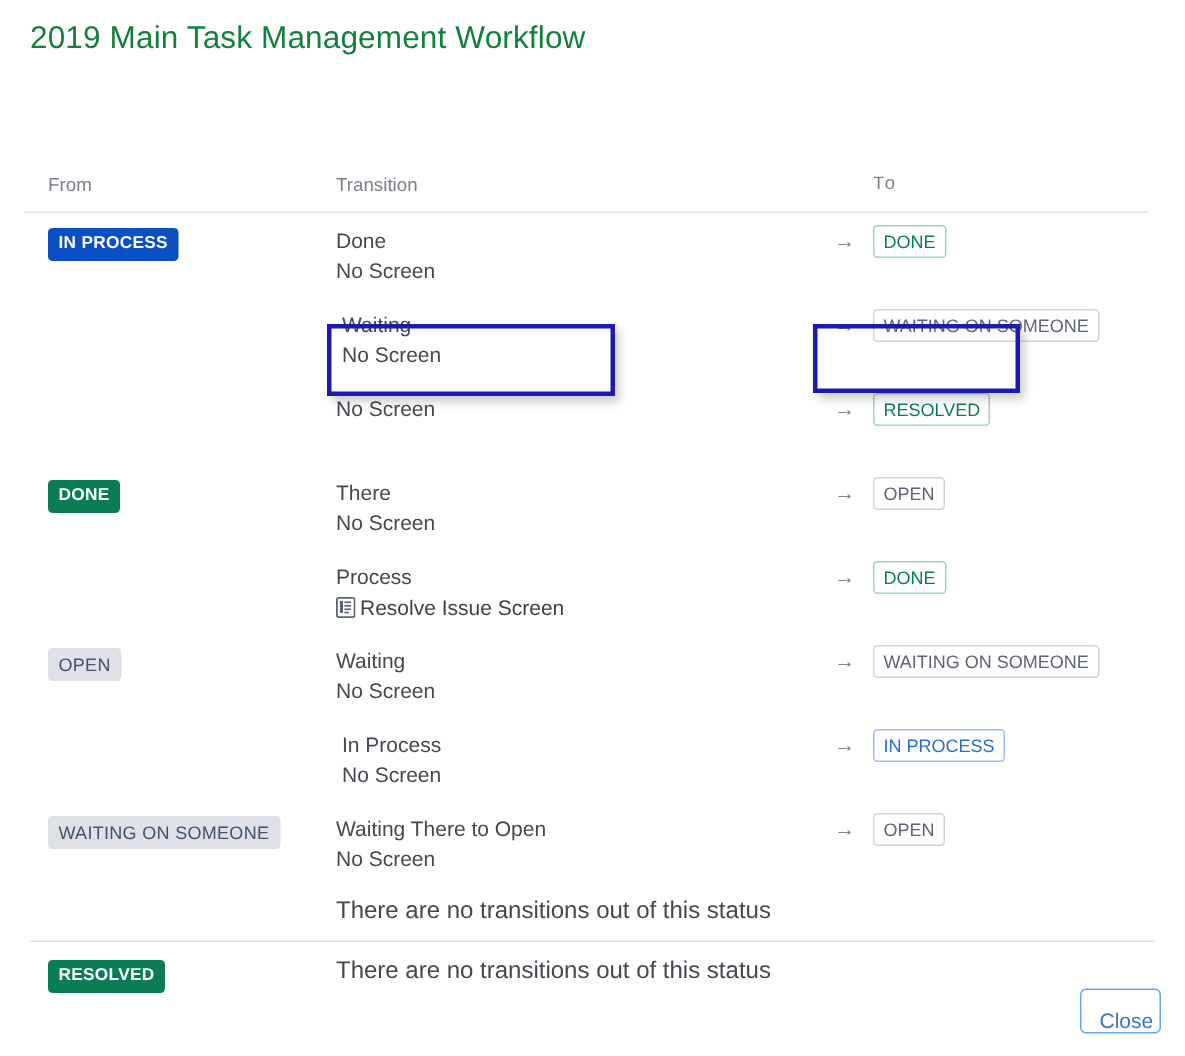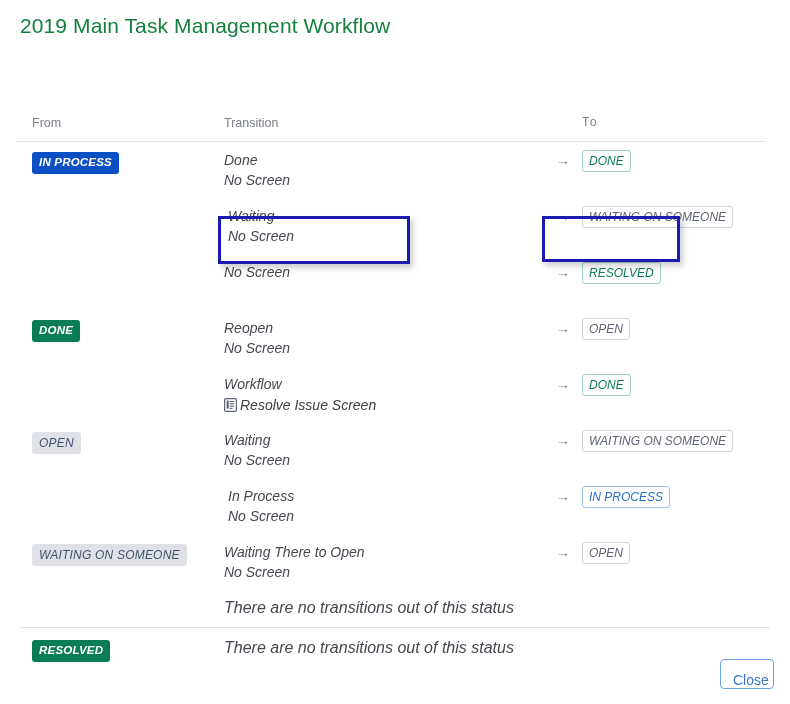"IN PROCESS" .status-group { font-style: italic -> none }
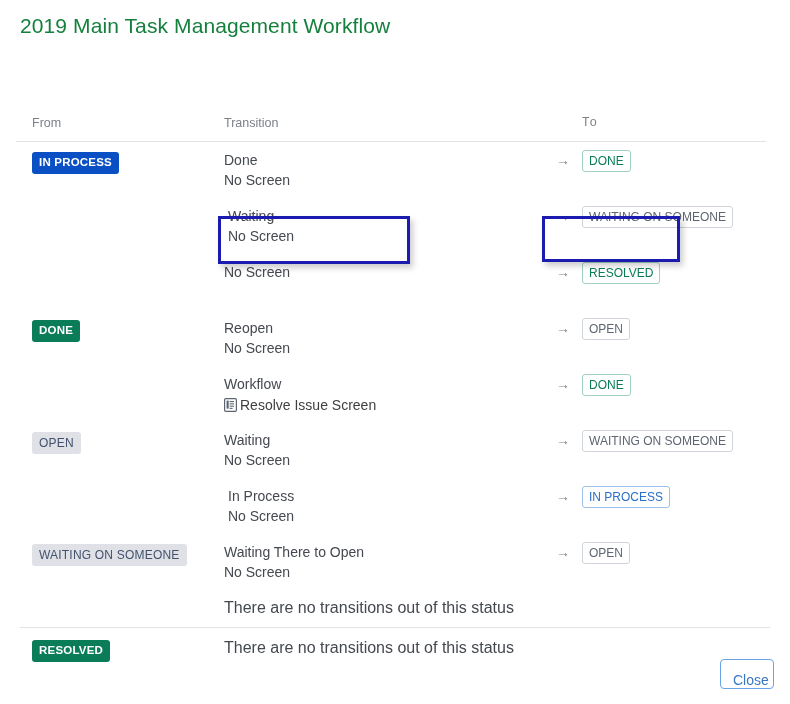"Reopen" div.trans-name { text: Reopen -> There }
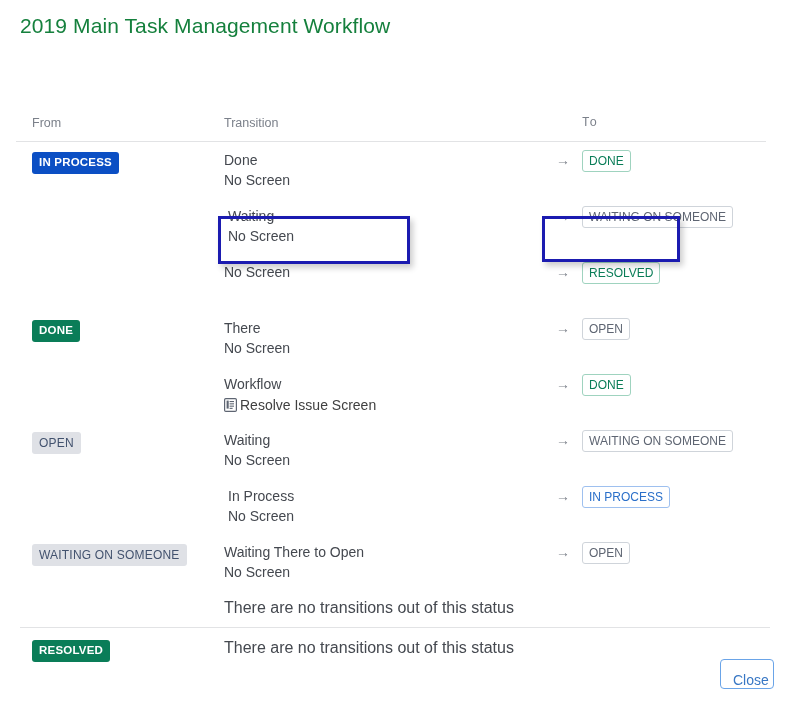"Workflow" div.trans-name { text: Workflow -> Process }
